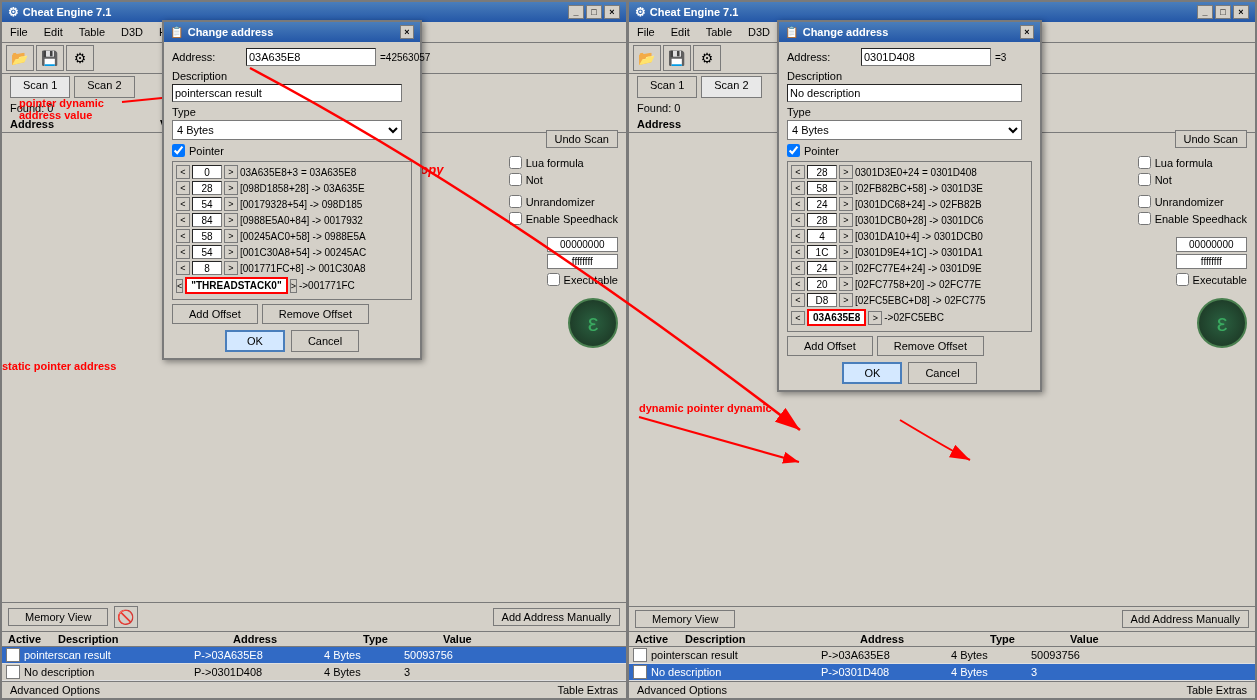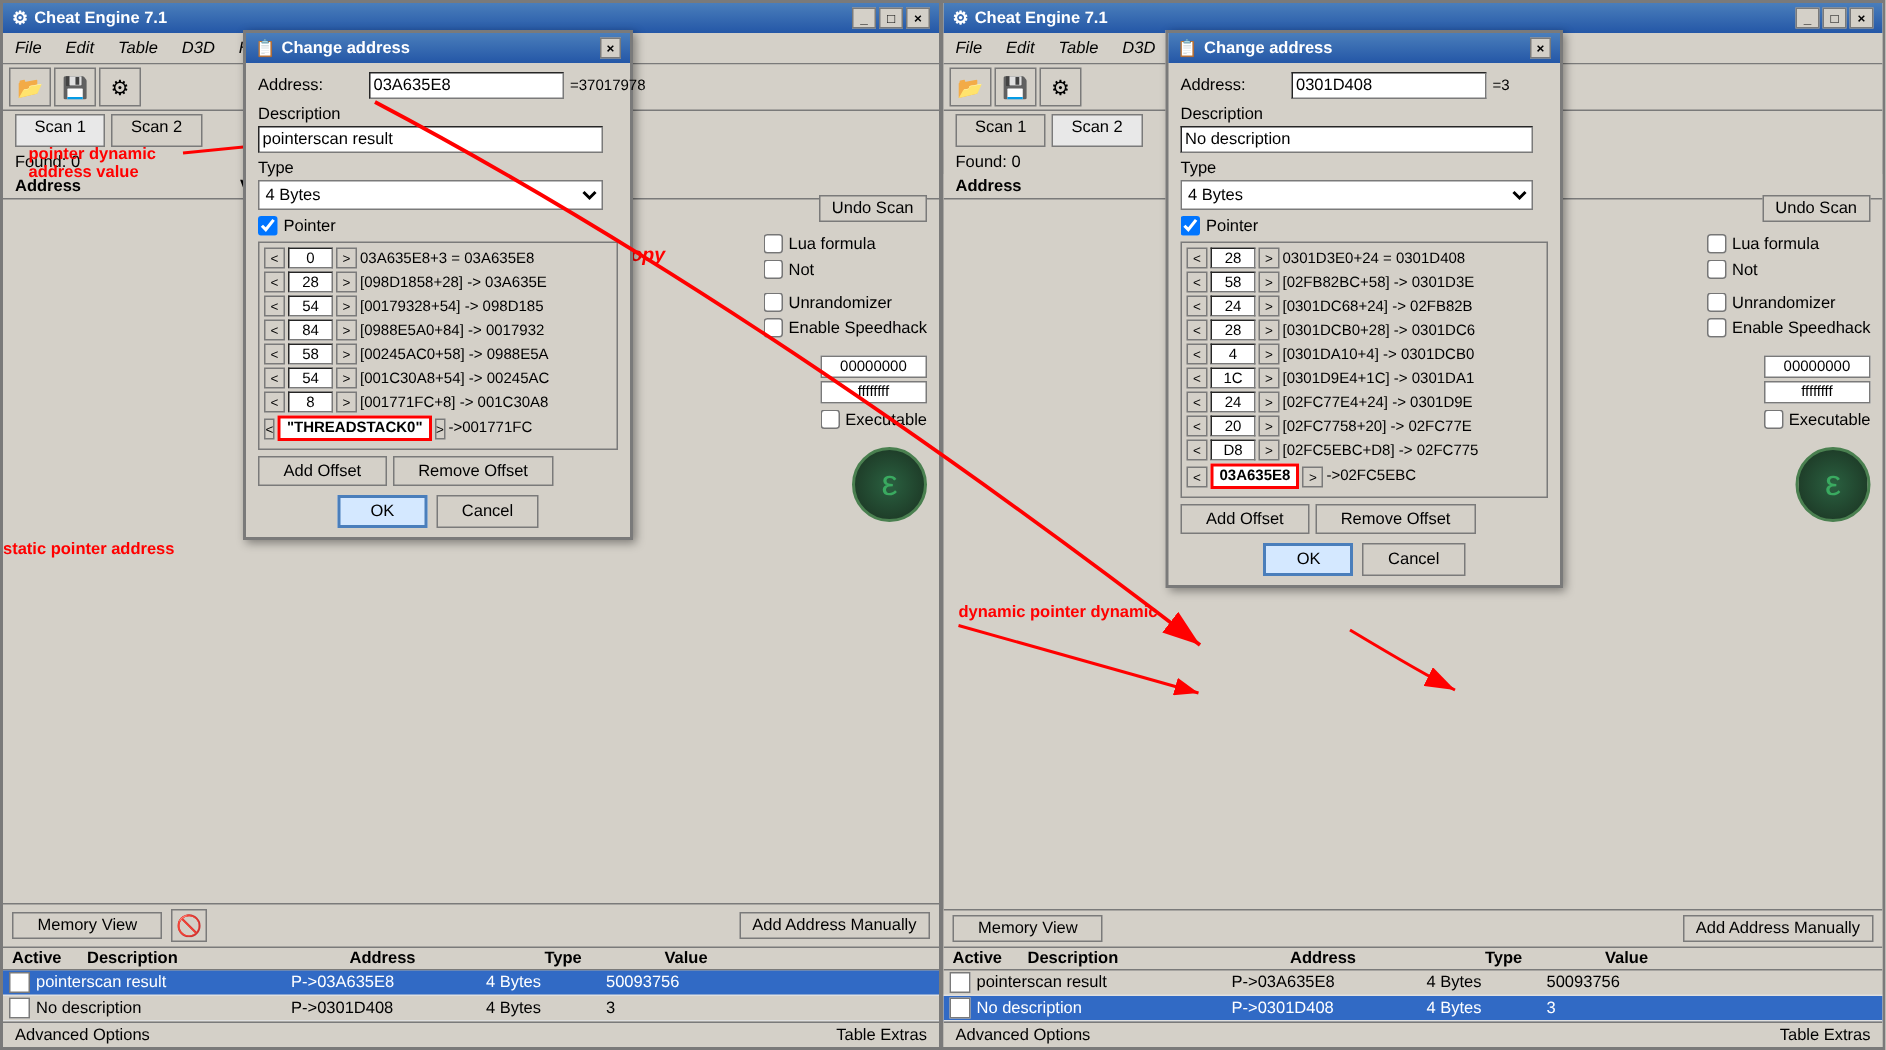"File" .menu-item { font-style: italic -> none }
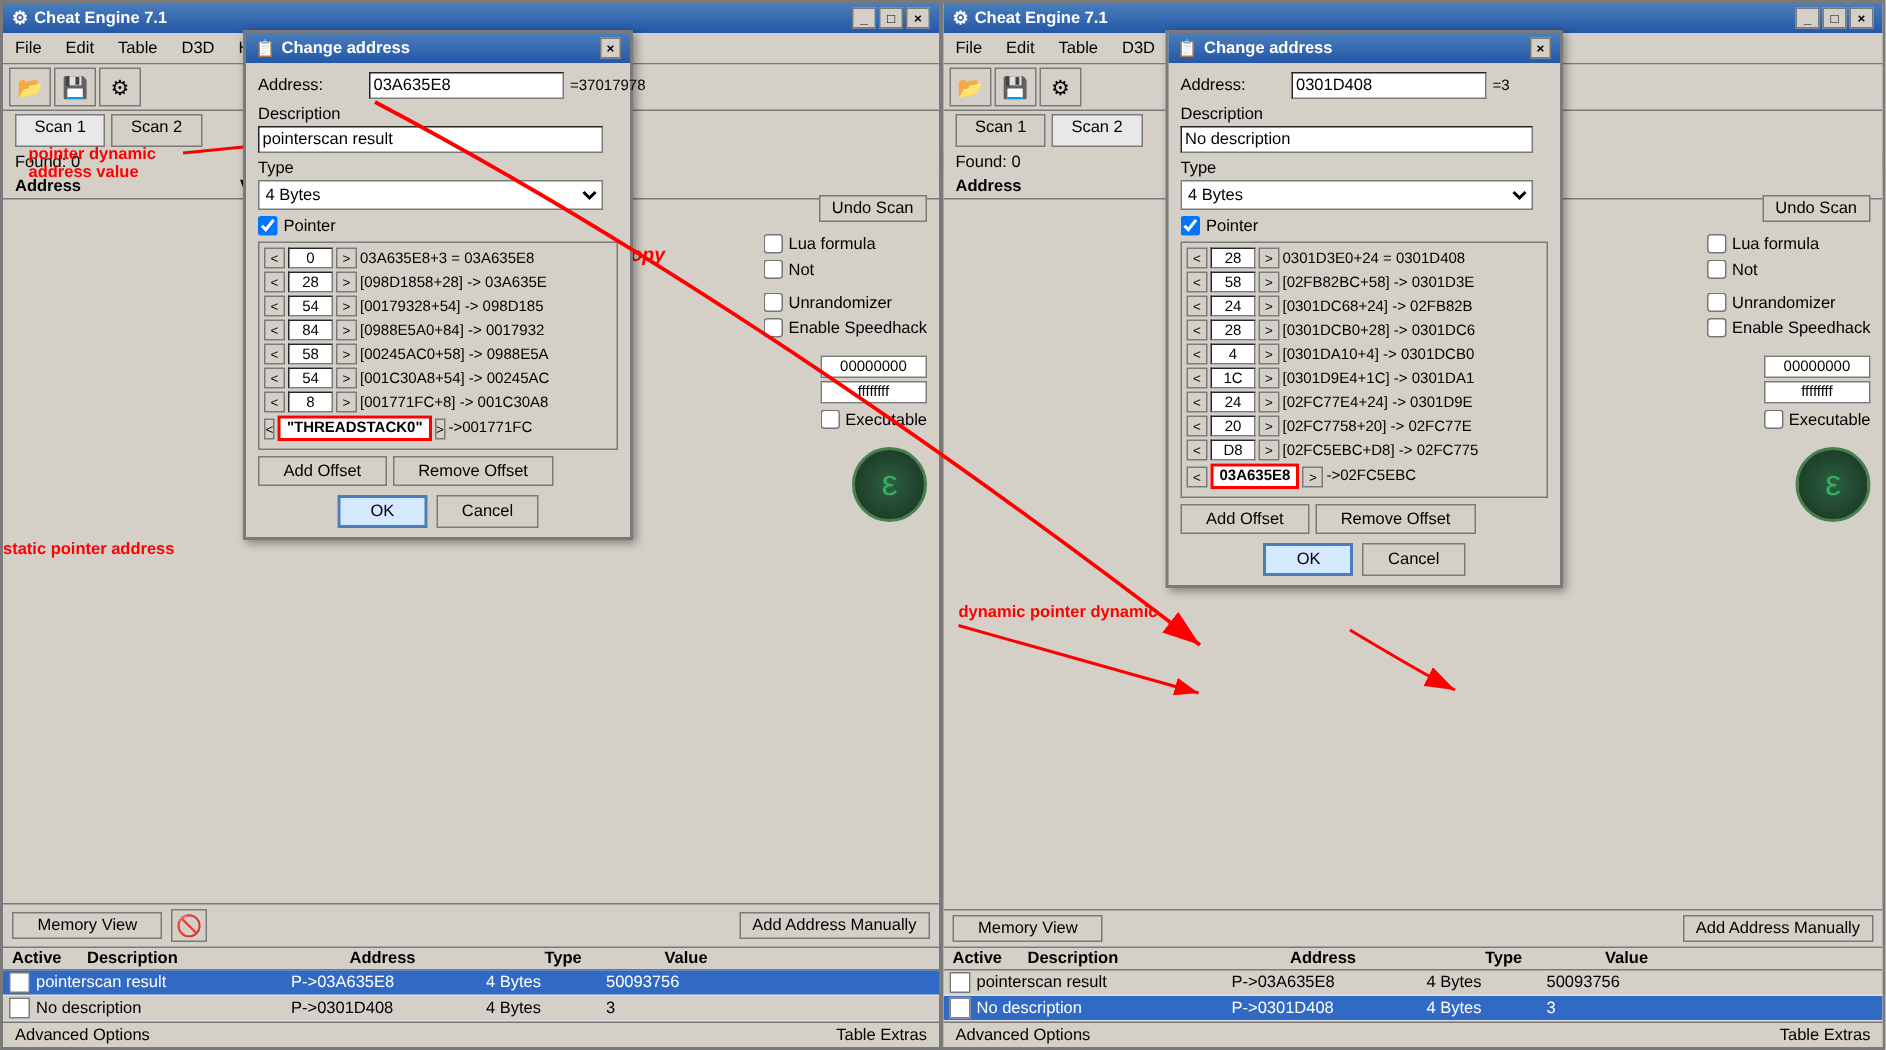"=37017978" span { text: 37017978 -> 42563057 }
